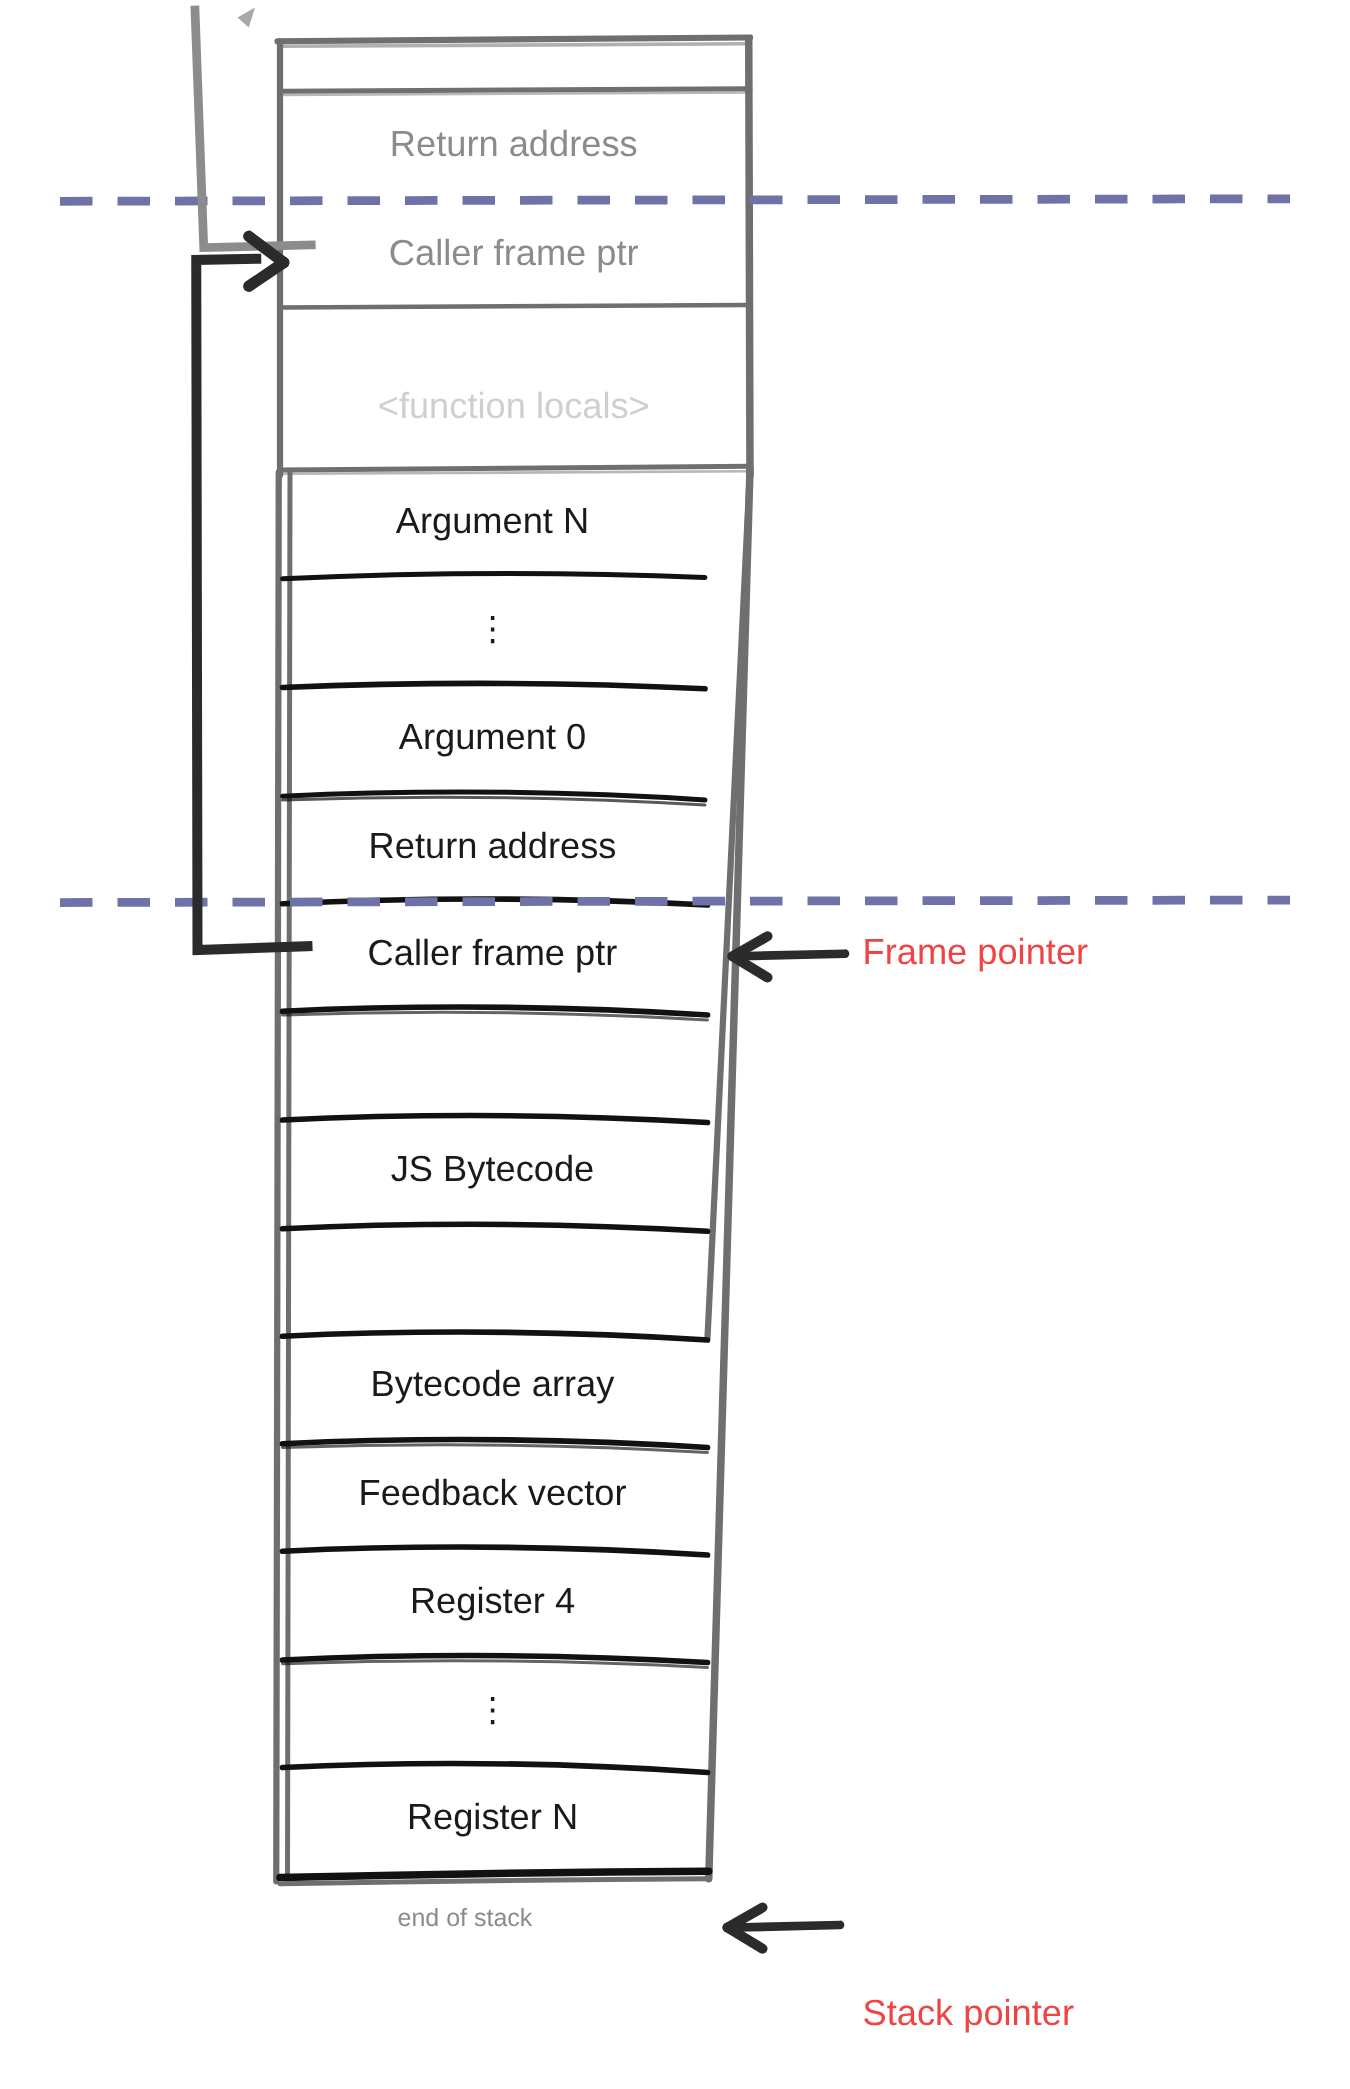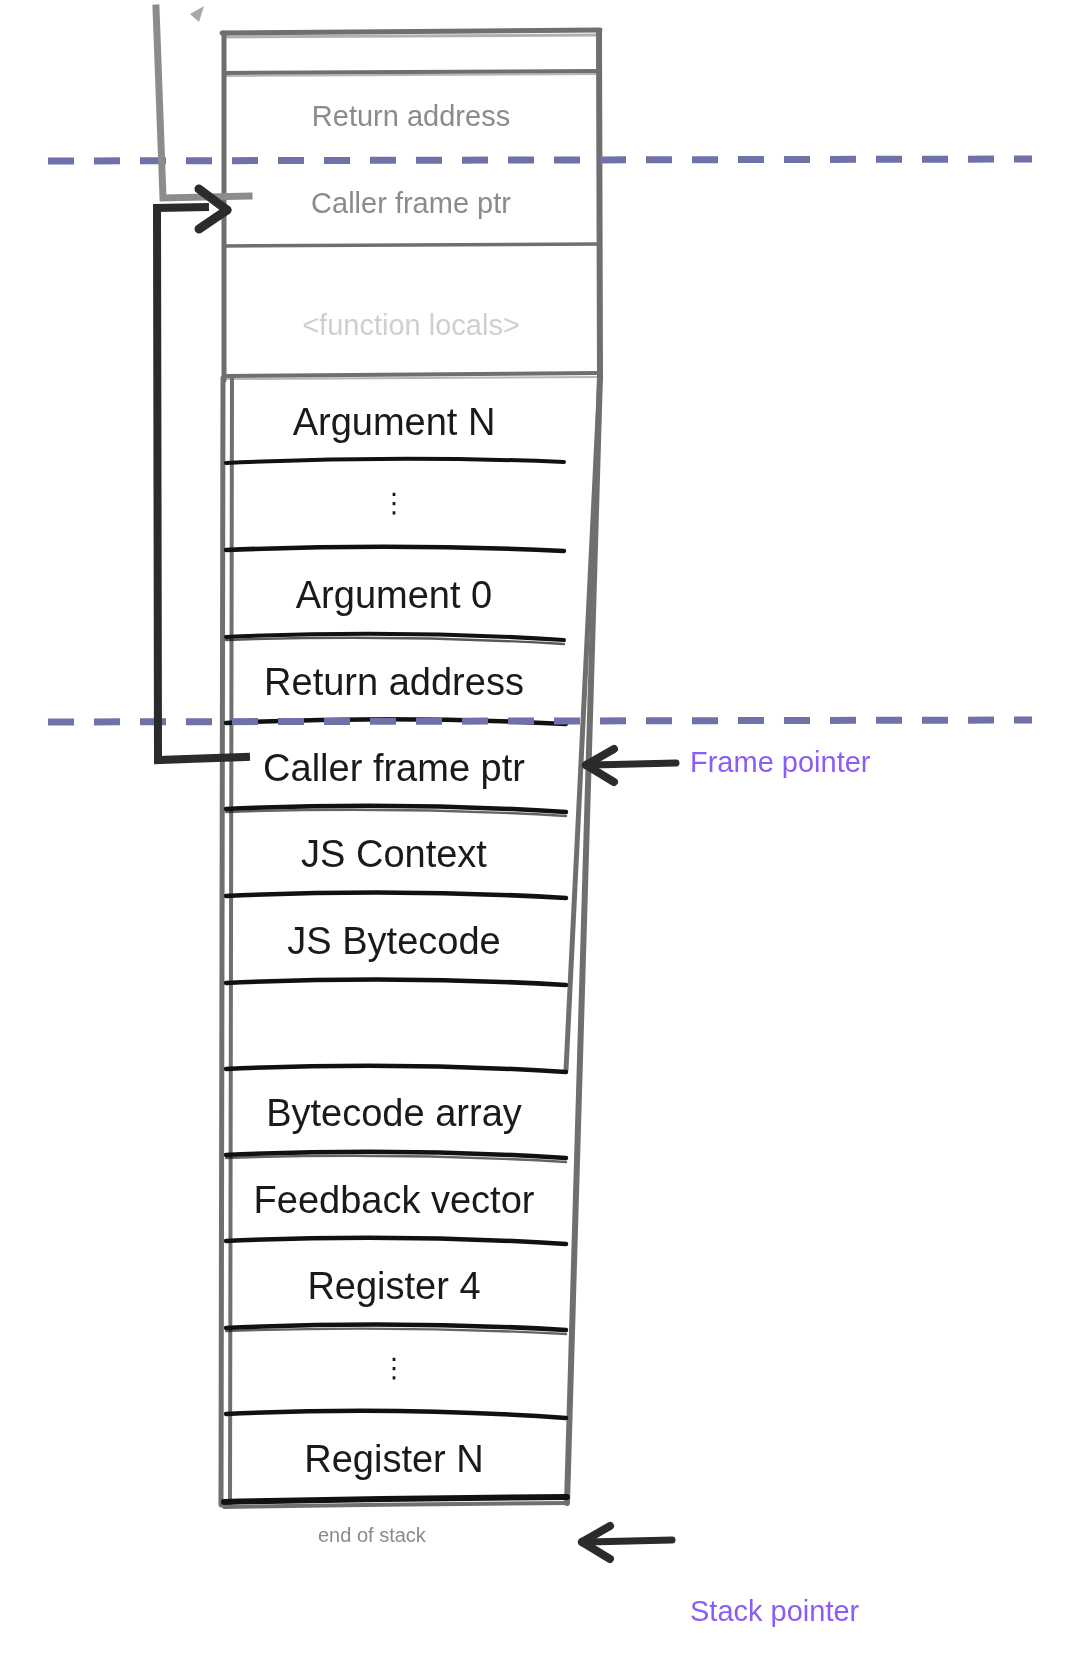"Argument N" .cell-label.dark { font-size: 38px -> 29px }
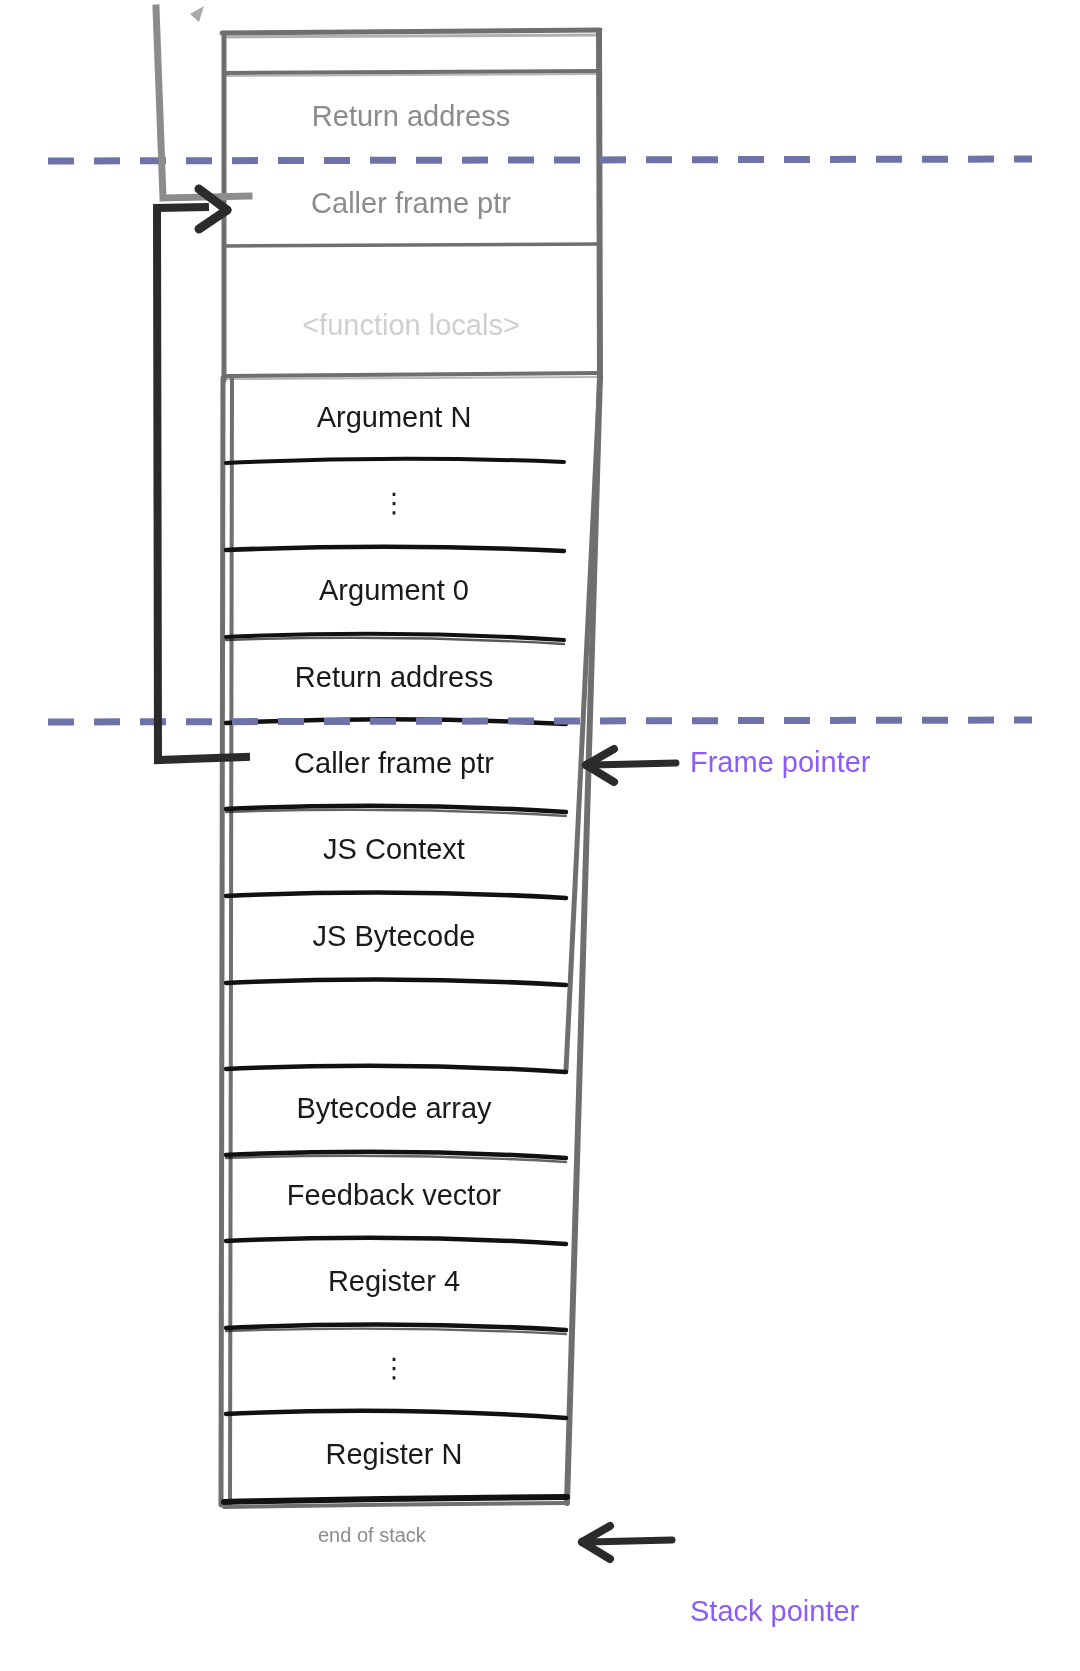"Frame pointer" .side-label { color: #8b5cf6 -> #ef4444 }
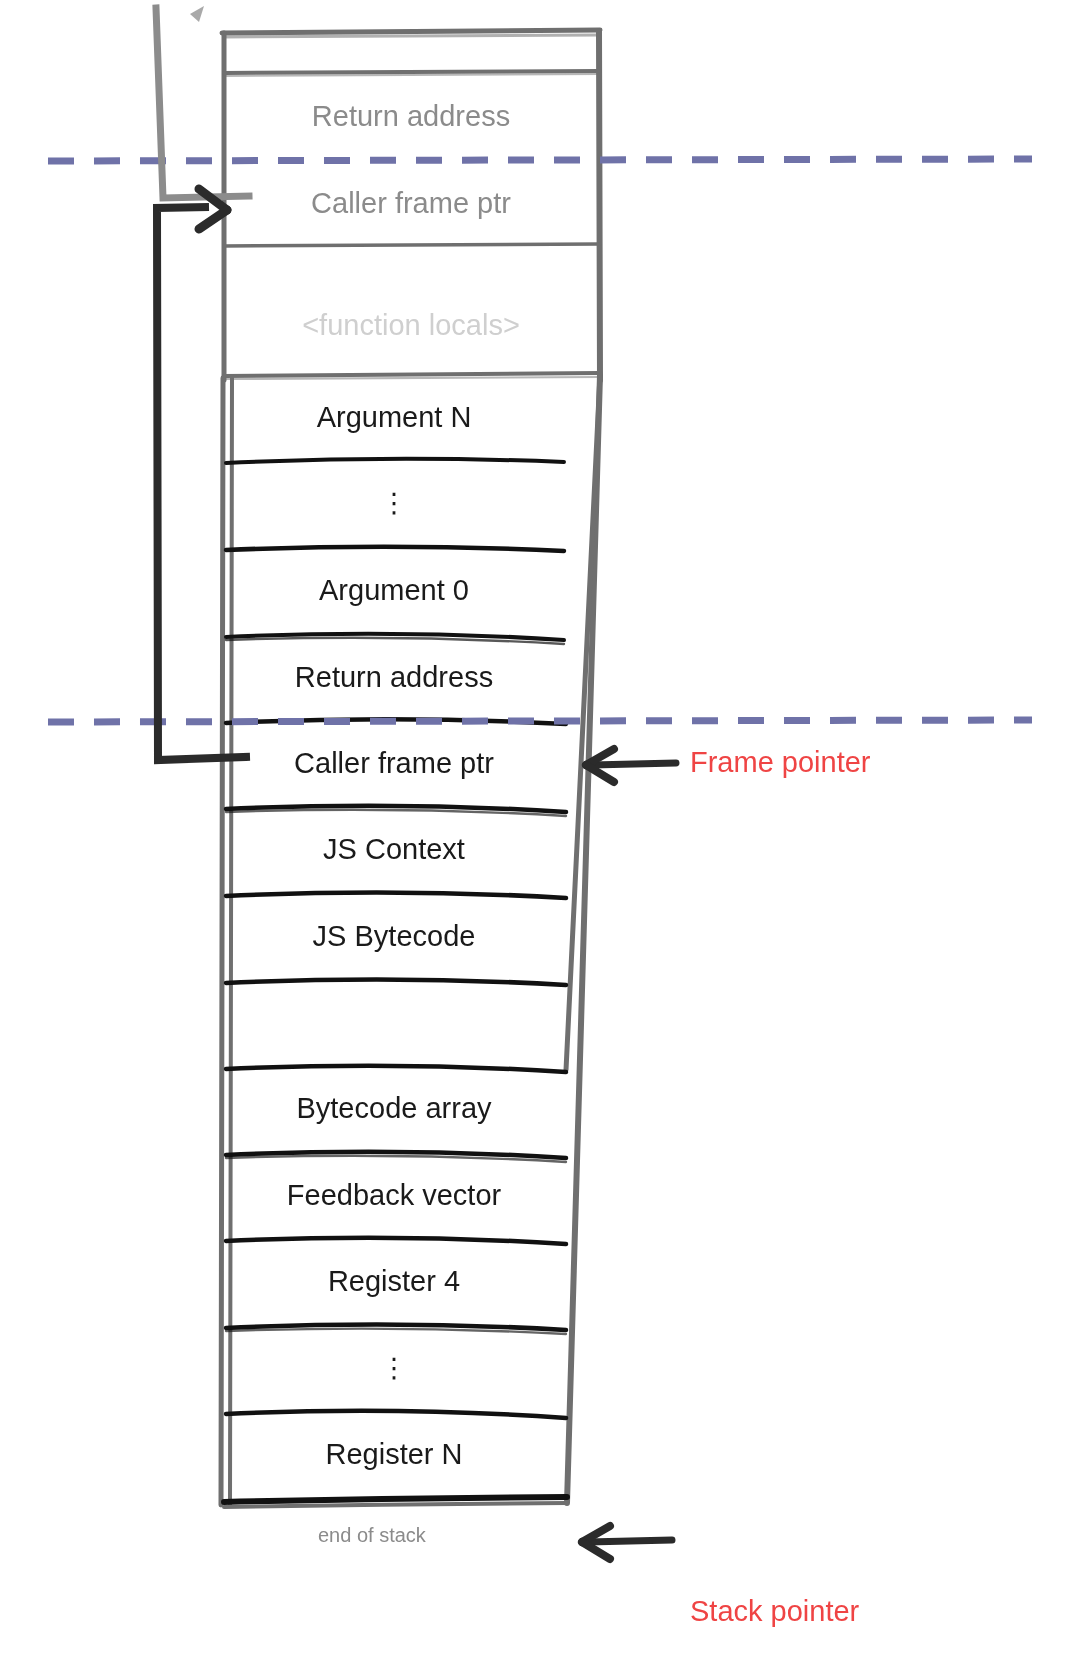"JS Context" div.cell-label { html: <div>JS Context</div> -> none }
